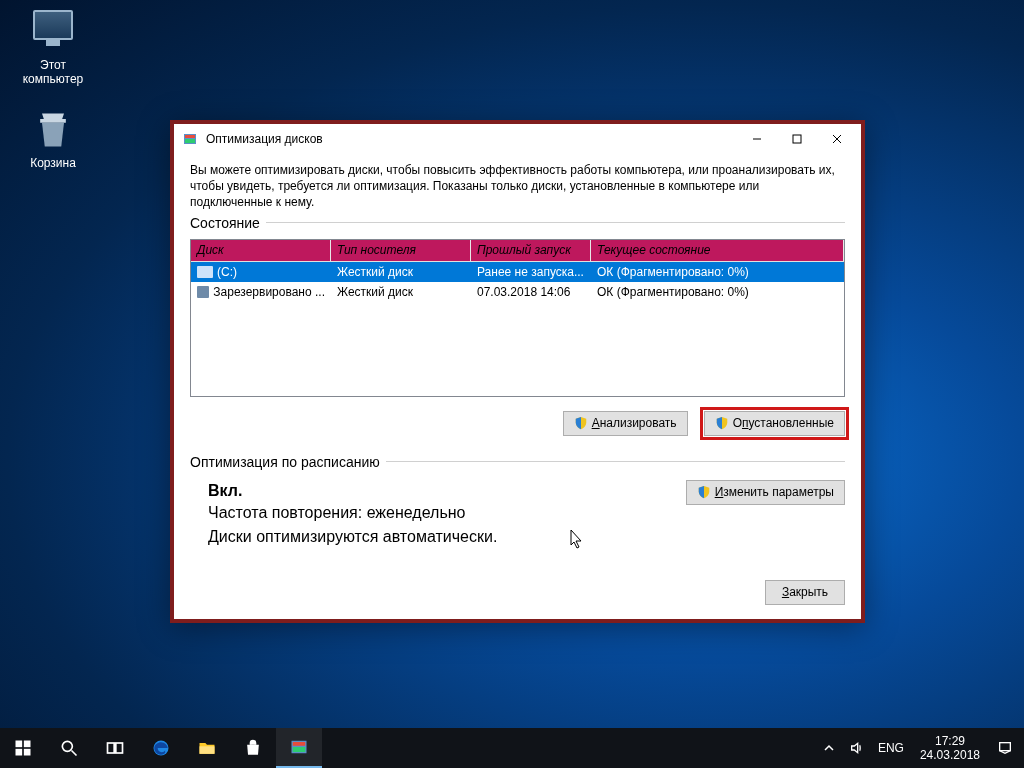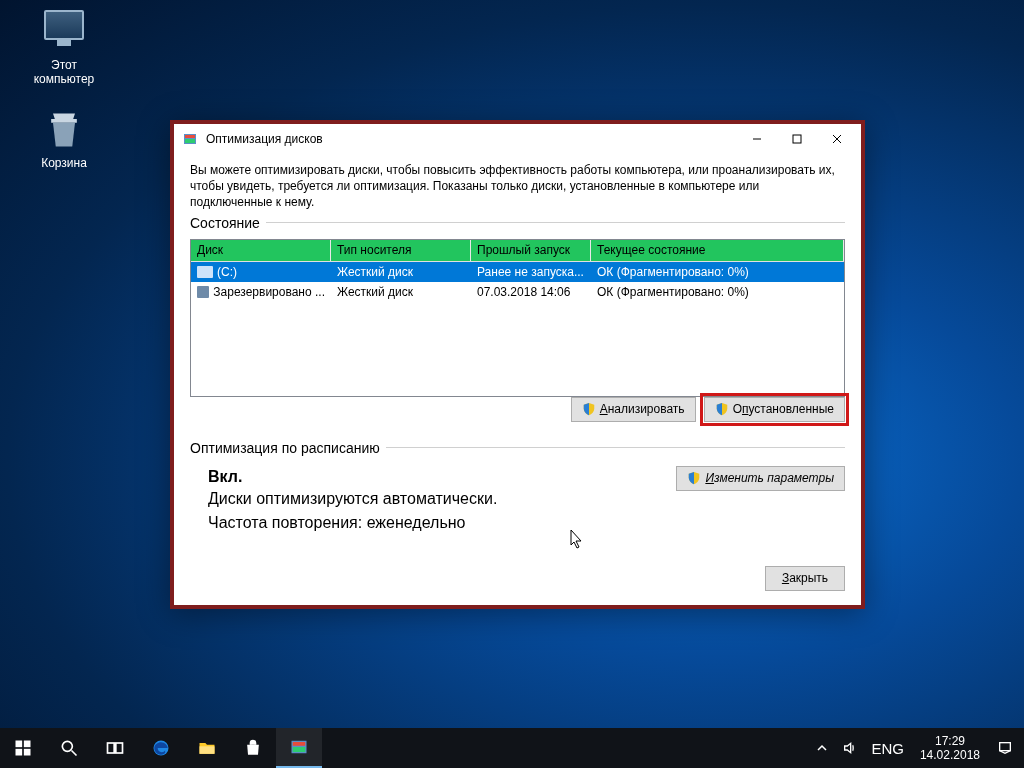"Этот компьютер" .desktop-icon { left: 26px -> 15px }
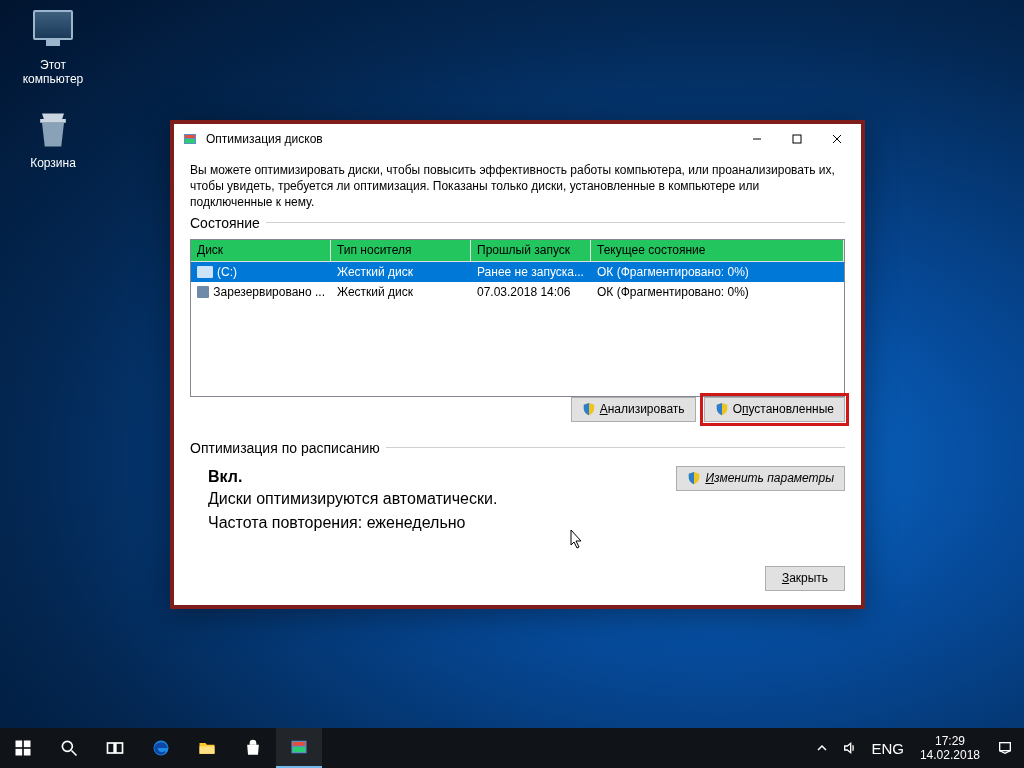"Диск" .ghead { background: #22c55e -> #be185d; font-style: none -> italic }
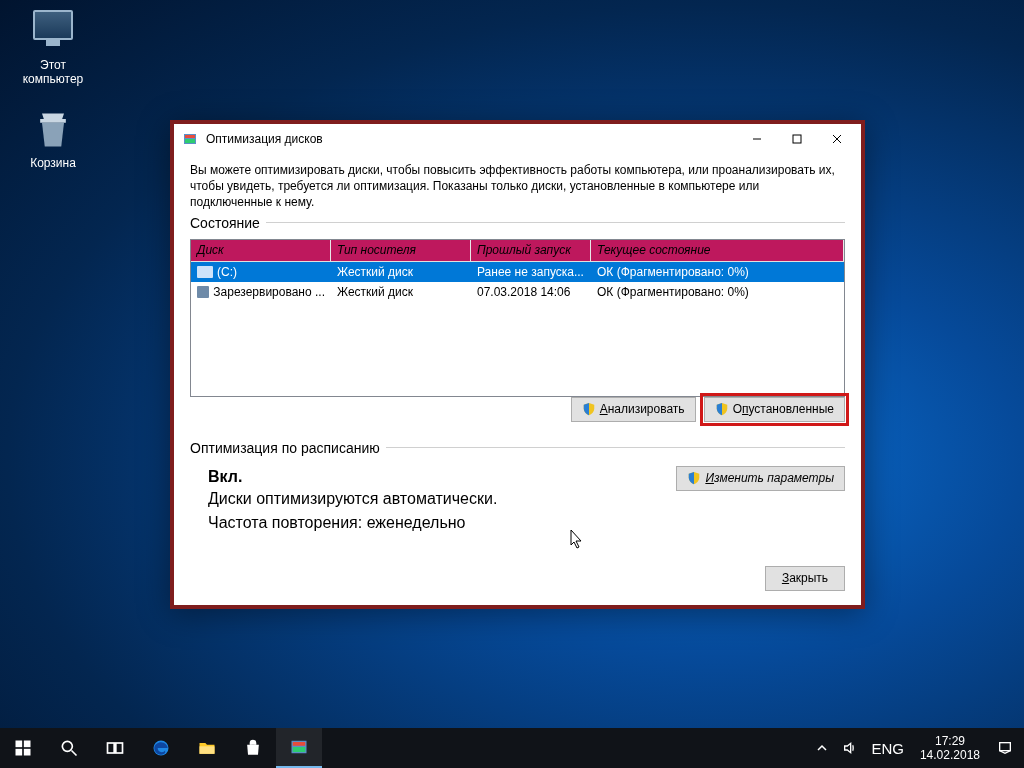"Анализировать" .btnrow { gap: 8px -> 16px; margin-top: none -> 14px }
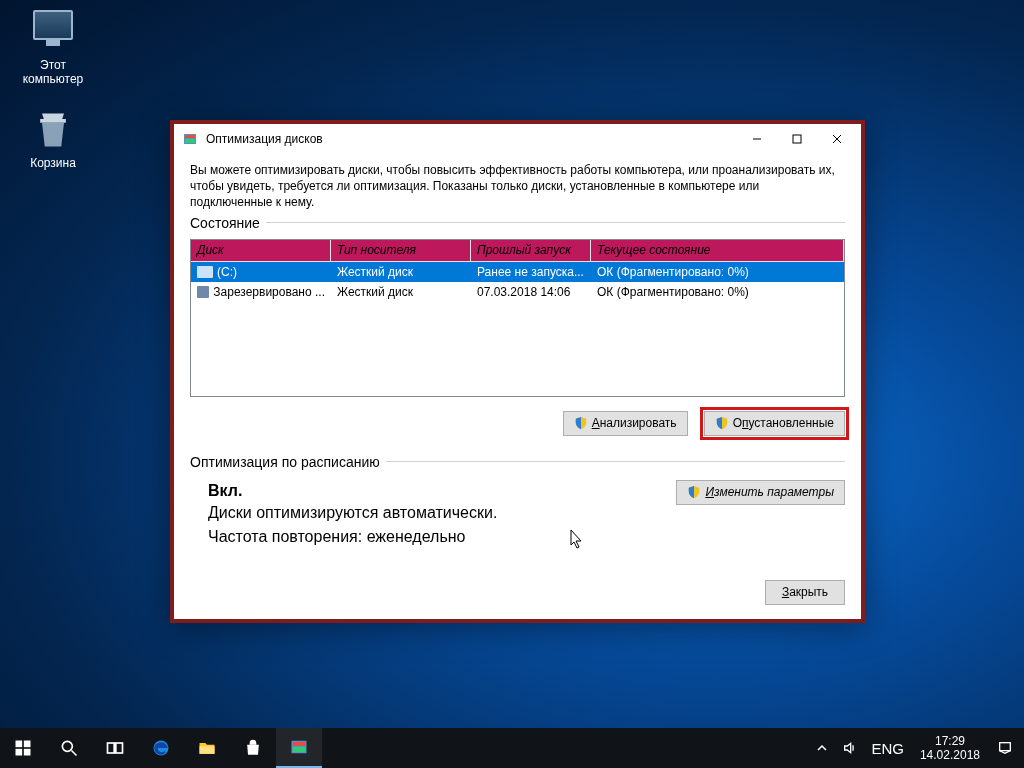"Изменить параметры" .sched-row .right { font-style: italic -> none }
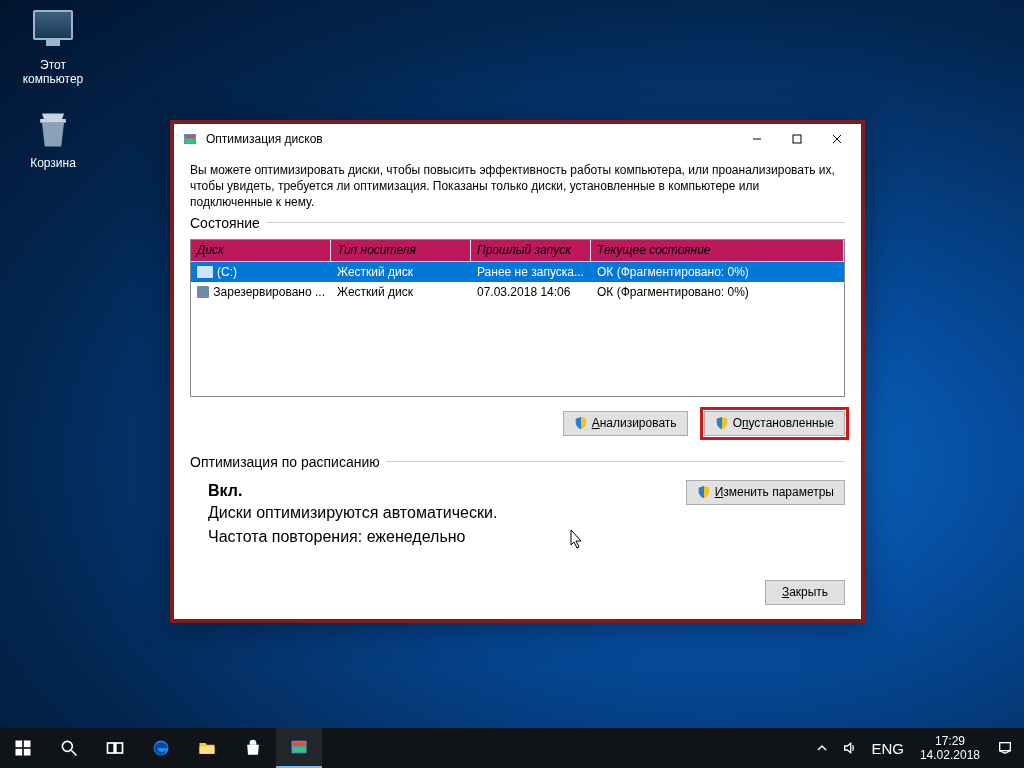"Диски оптимизируются автоматически." div { order: before "Частота повторения: еженедельно" -> after "Частота повторения: еженедельно" }
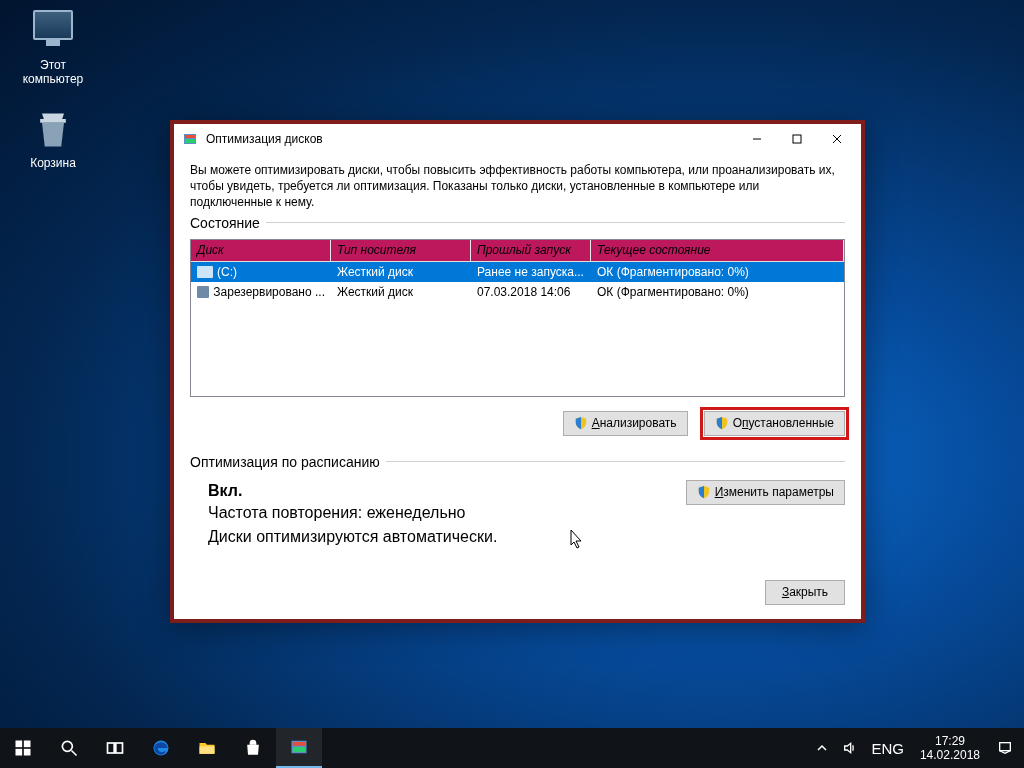"ENG" .tb-lang { font-size: 15px -> 12px }
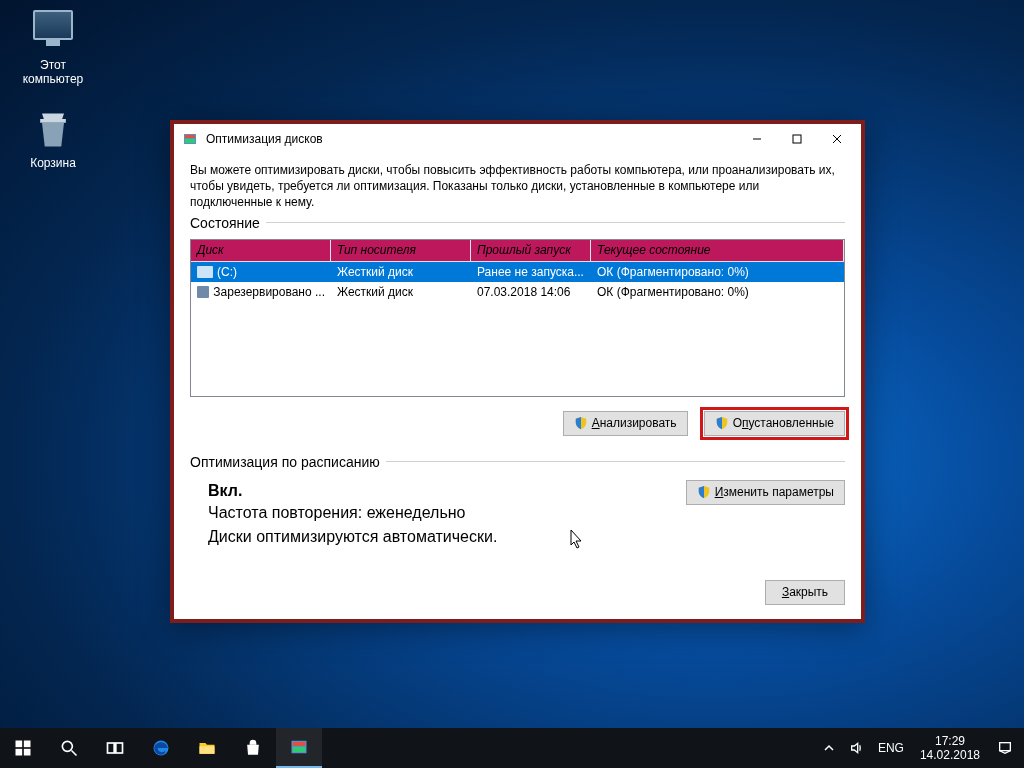"14.02.2018" div { text: 14.02.2018 -> 24.03.2018 }
